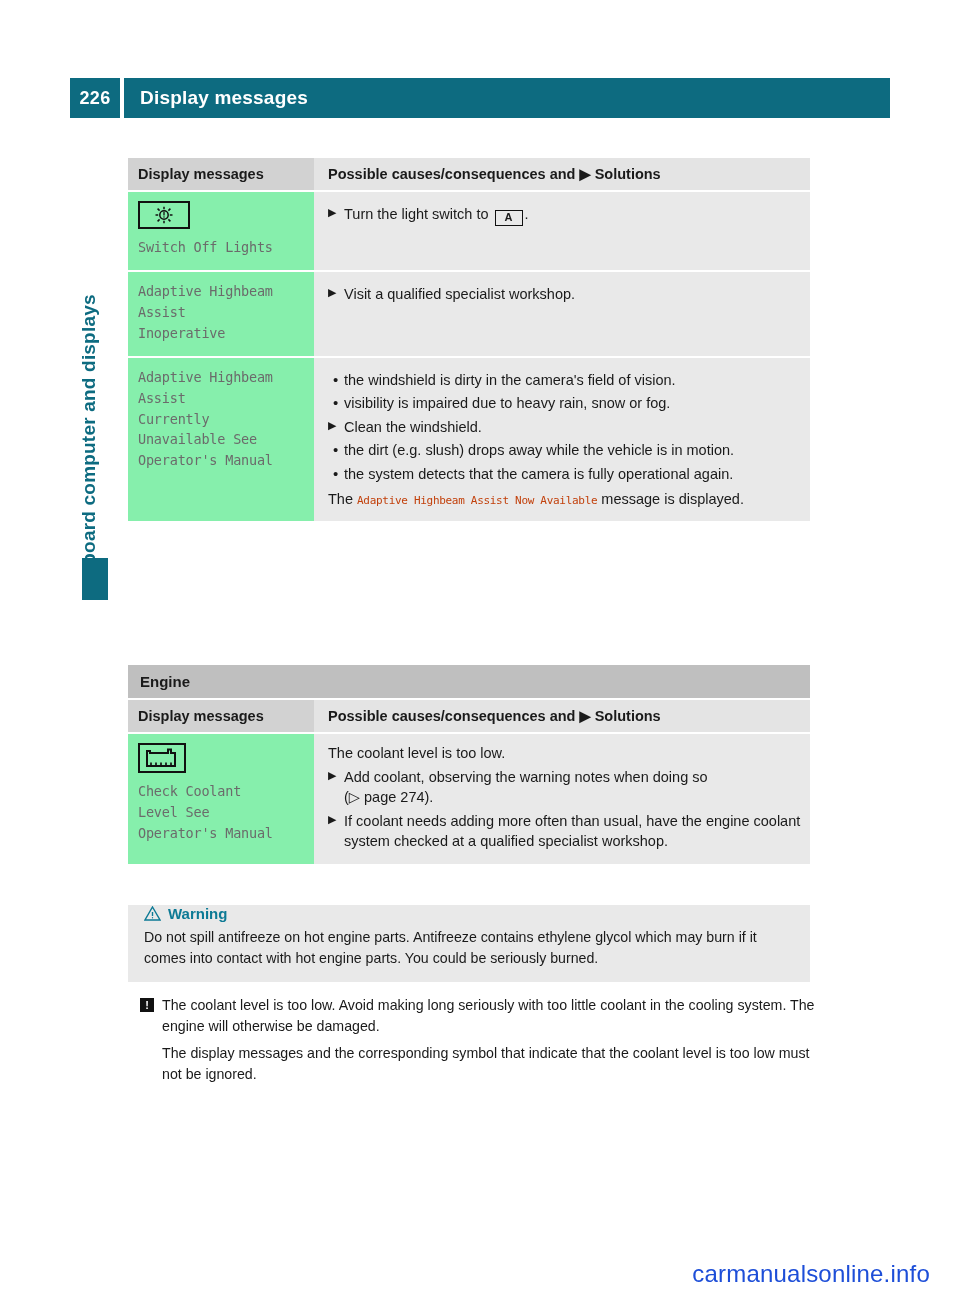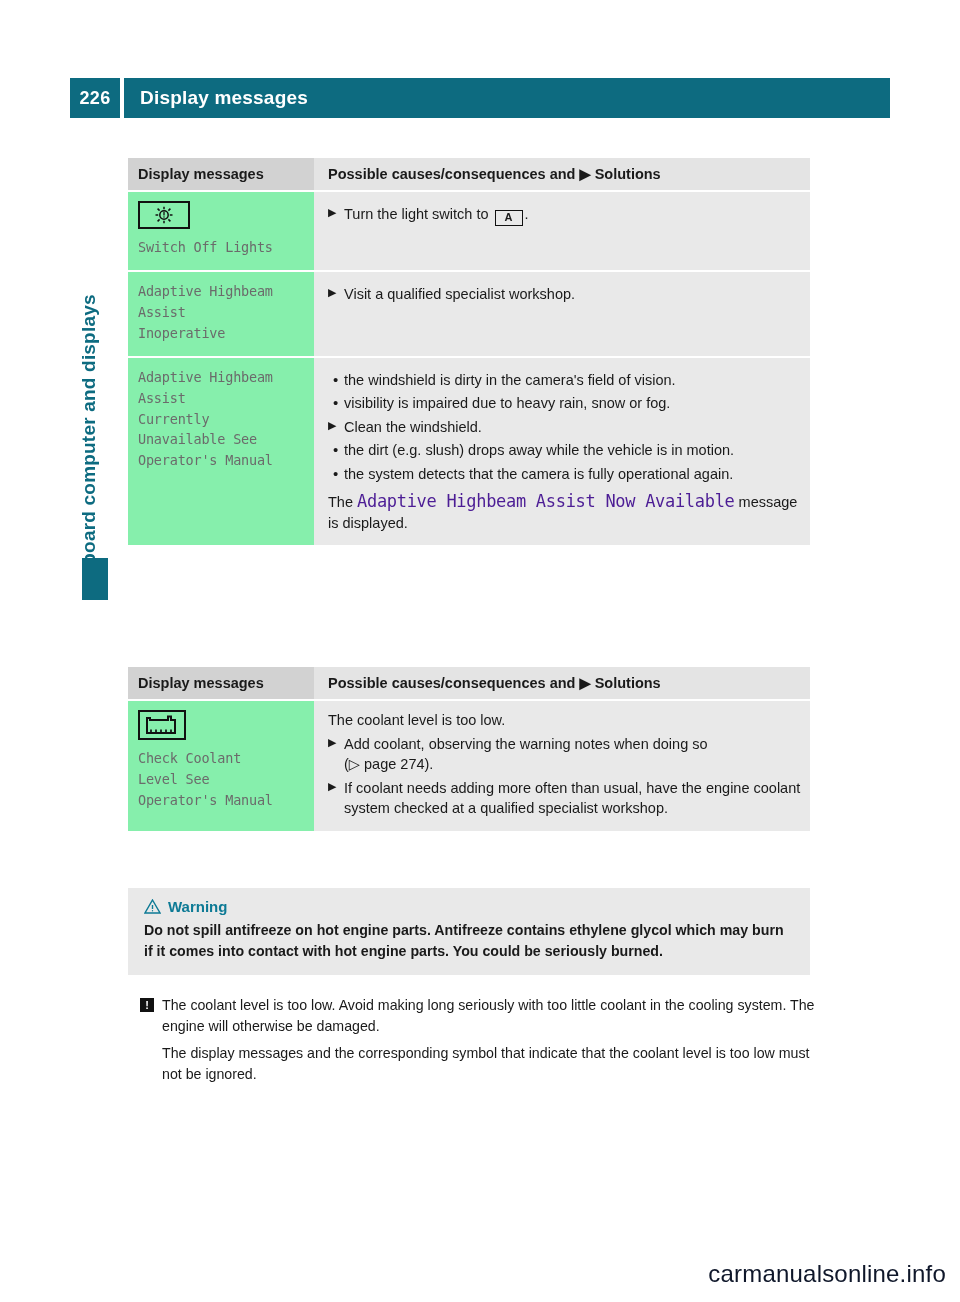"Adaptive Highbeam Assist Now Available" .dmsg-inline { color: #4c1d95 -> #c2410c; font-size: 17px -> 11px }
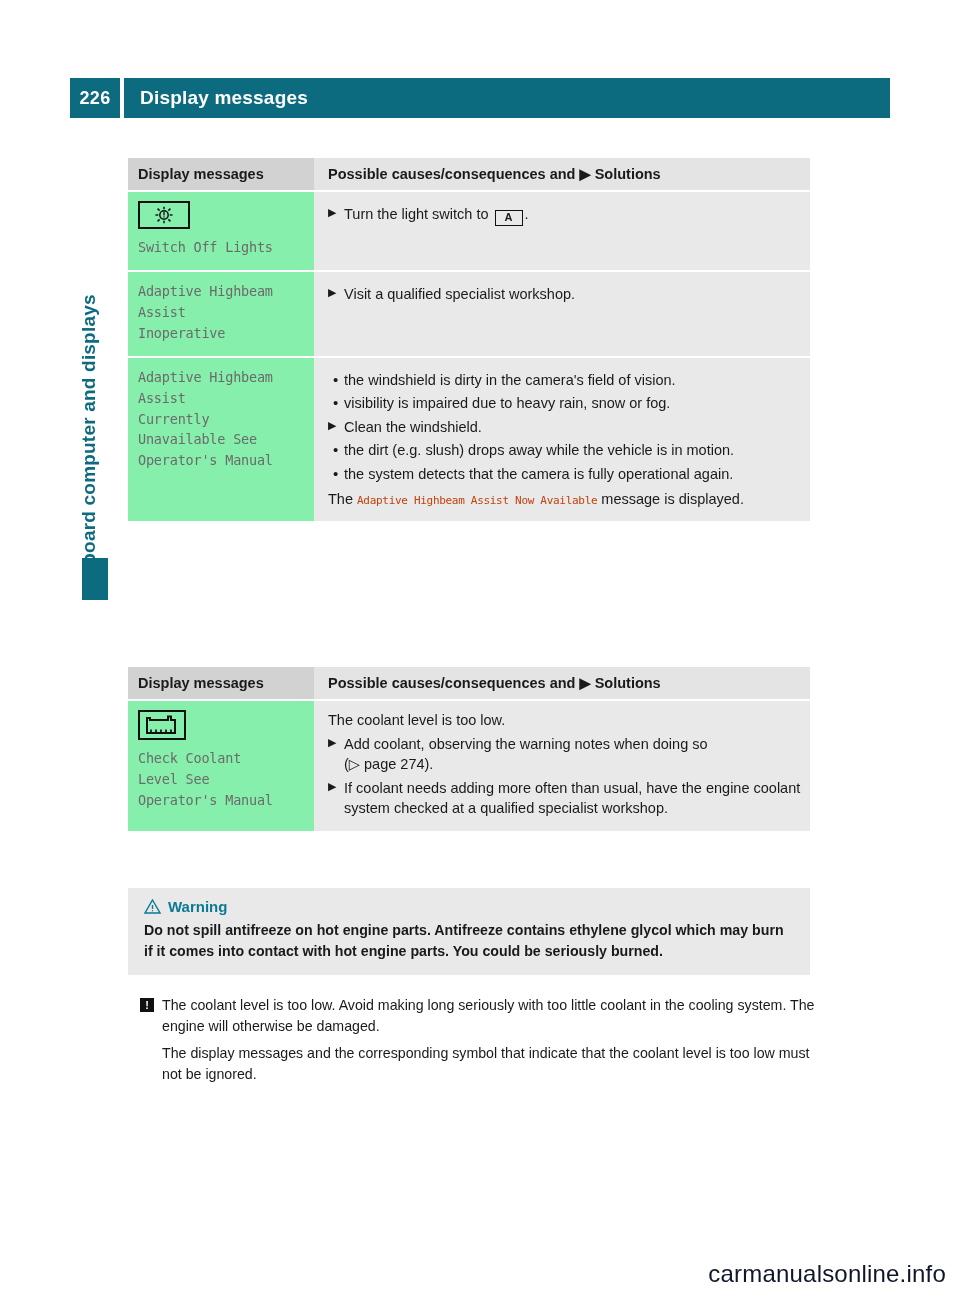"Engine" div.section-band { html: none -> <div>Engine</div> }
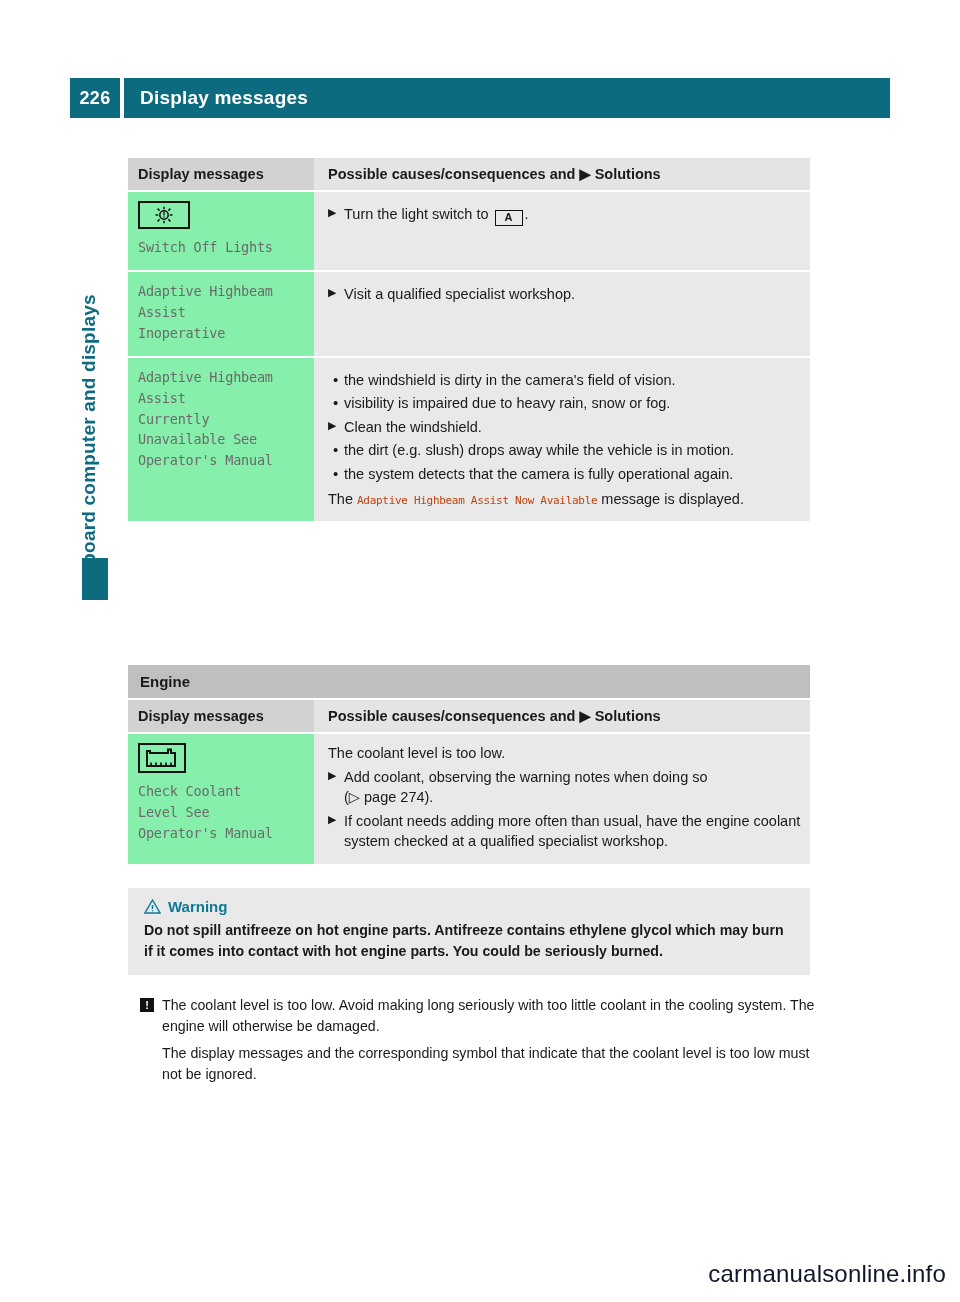"Warning" .warnbox { margin-top: none -> 17px; padding: 10px 16px 14px 16px -> 0 16px 14px 16px }
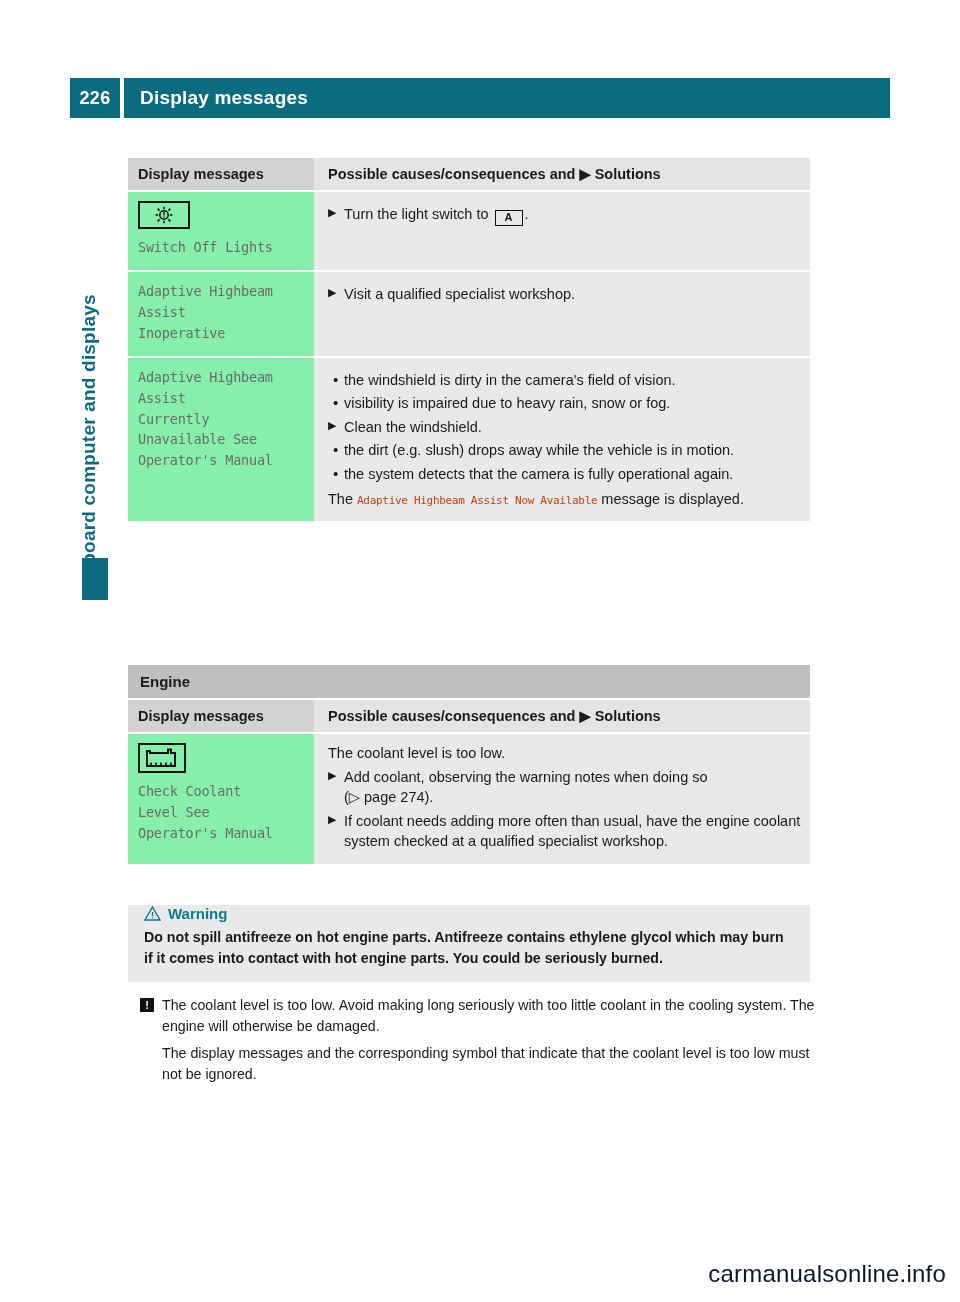"Do not spill antifreeze on" .warn-body { font-weight: bold -> none }
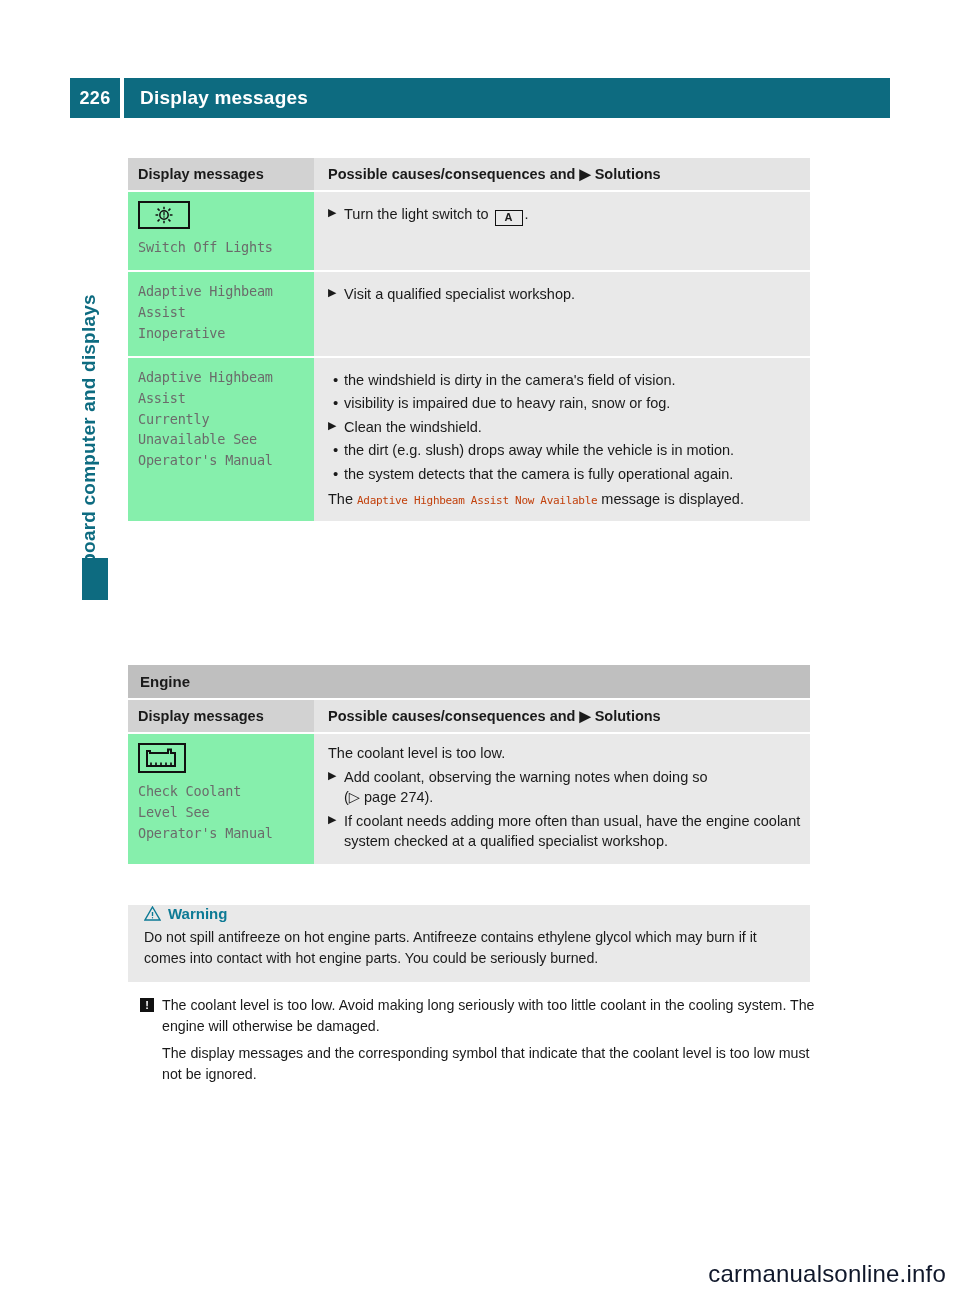"carmanualsonline.info" .footer { color: #0f172a -> #1d4ed8; right: 14px -> 30px }
